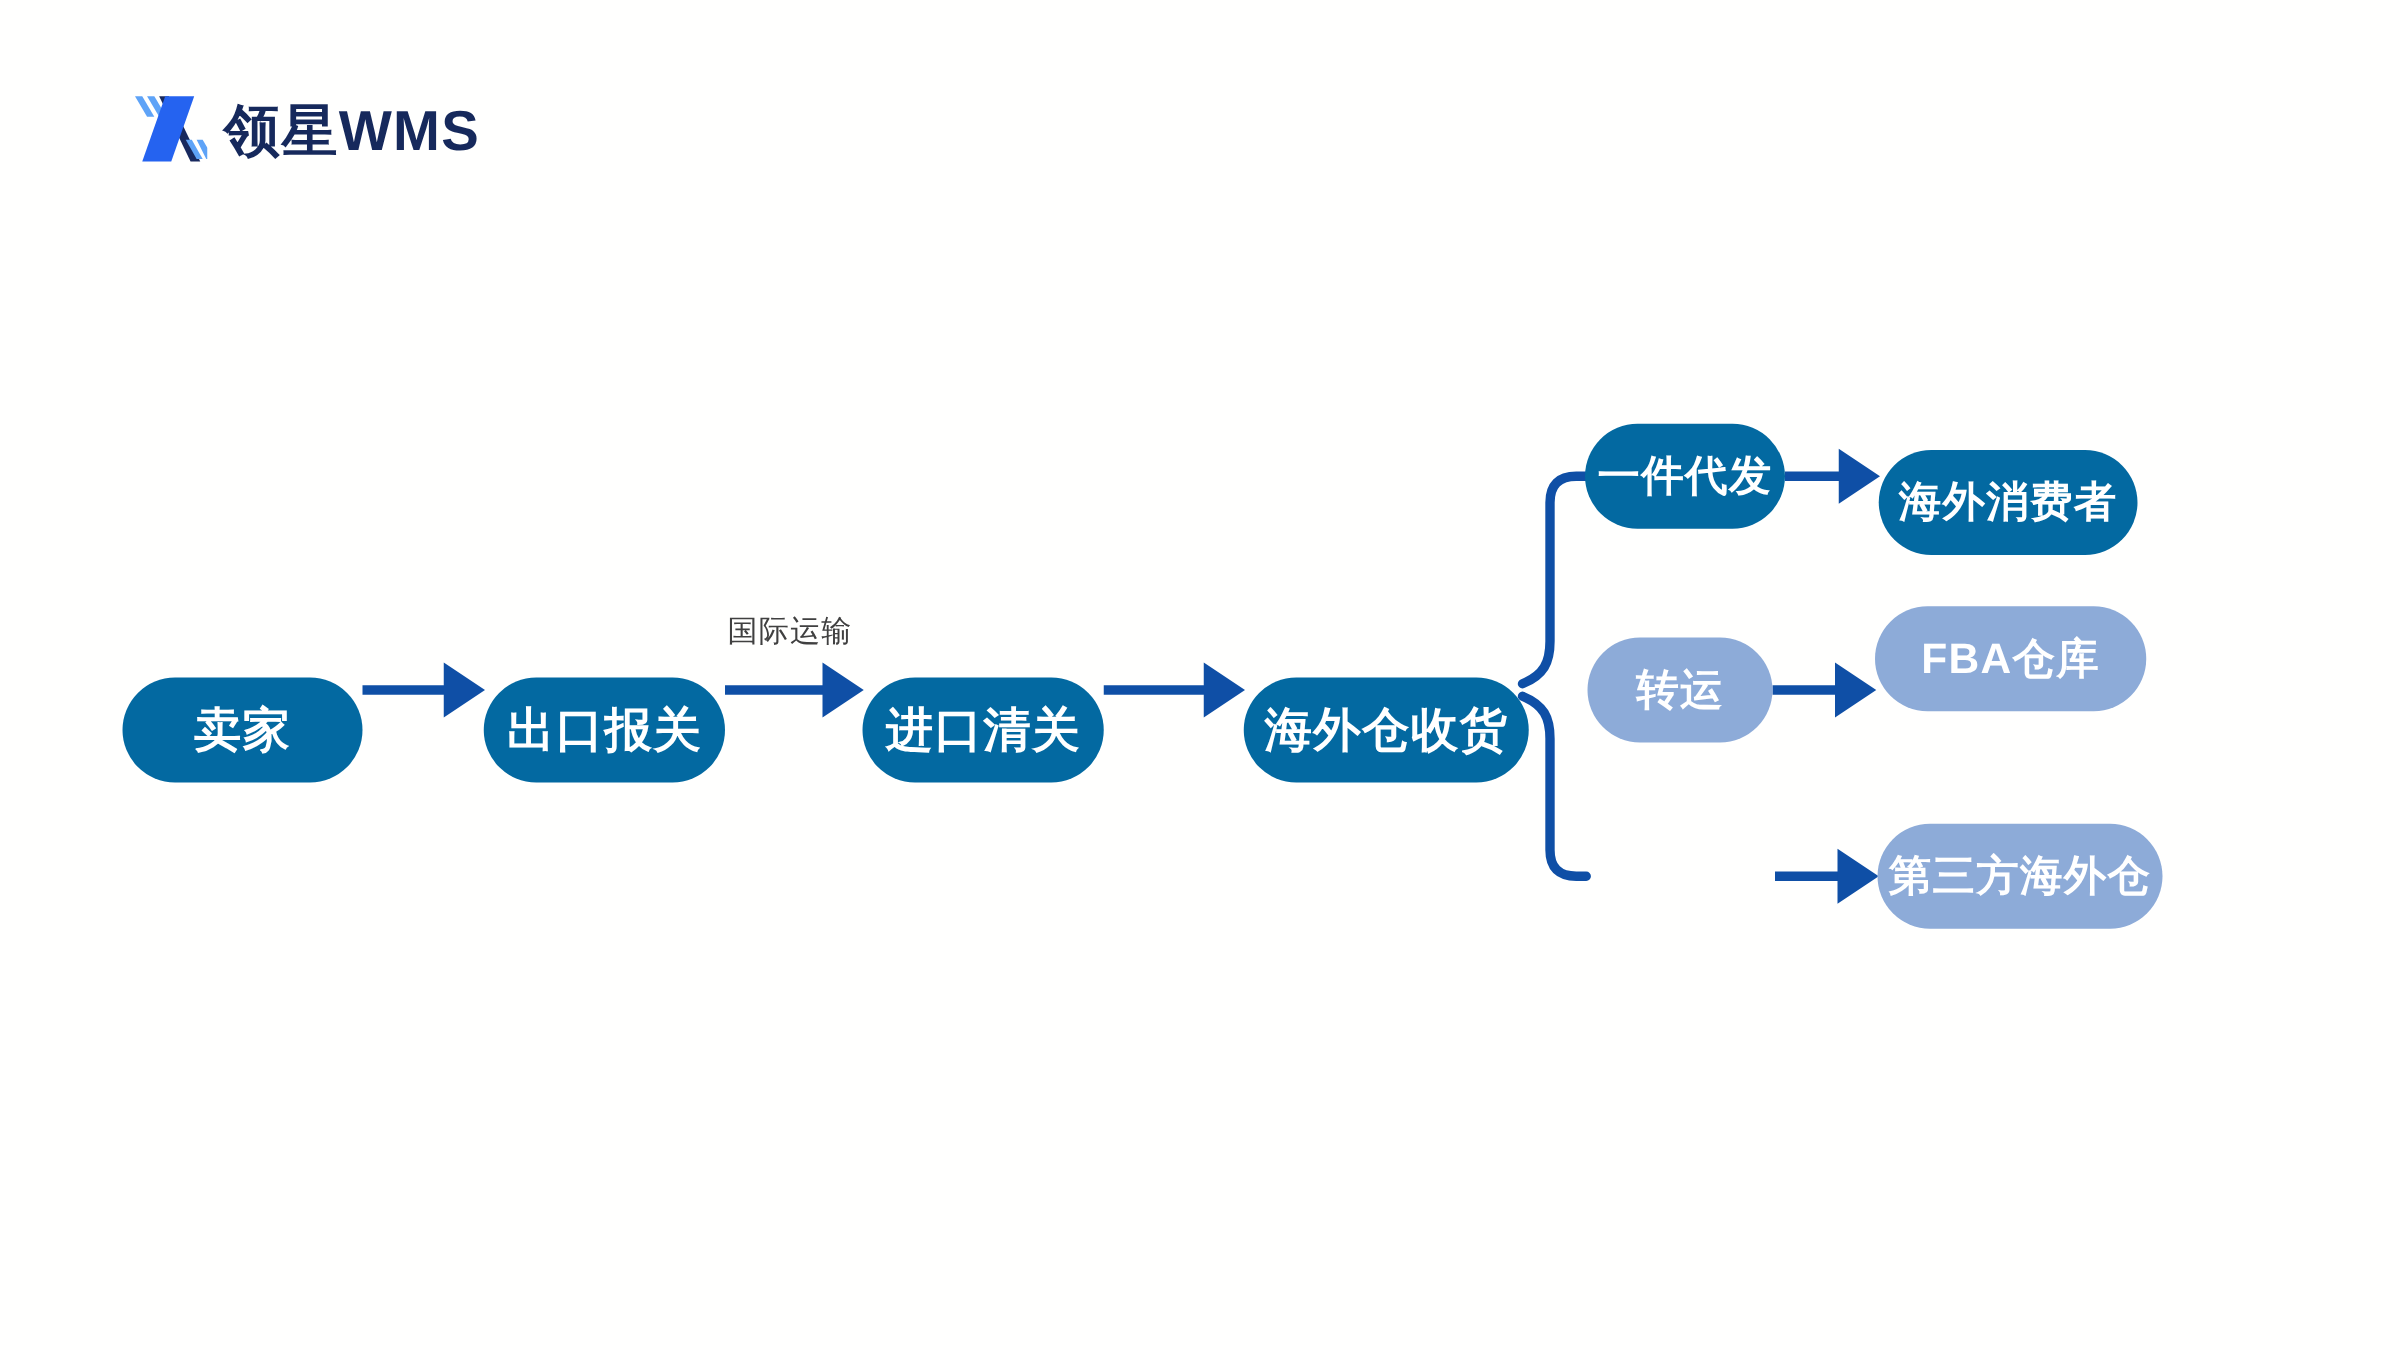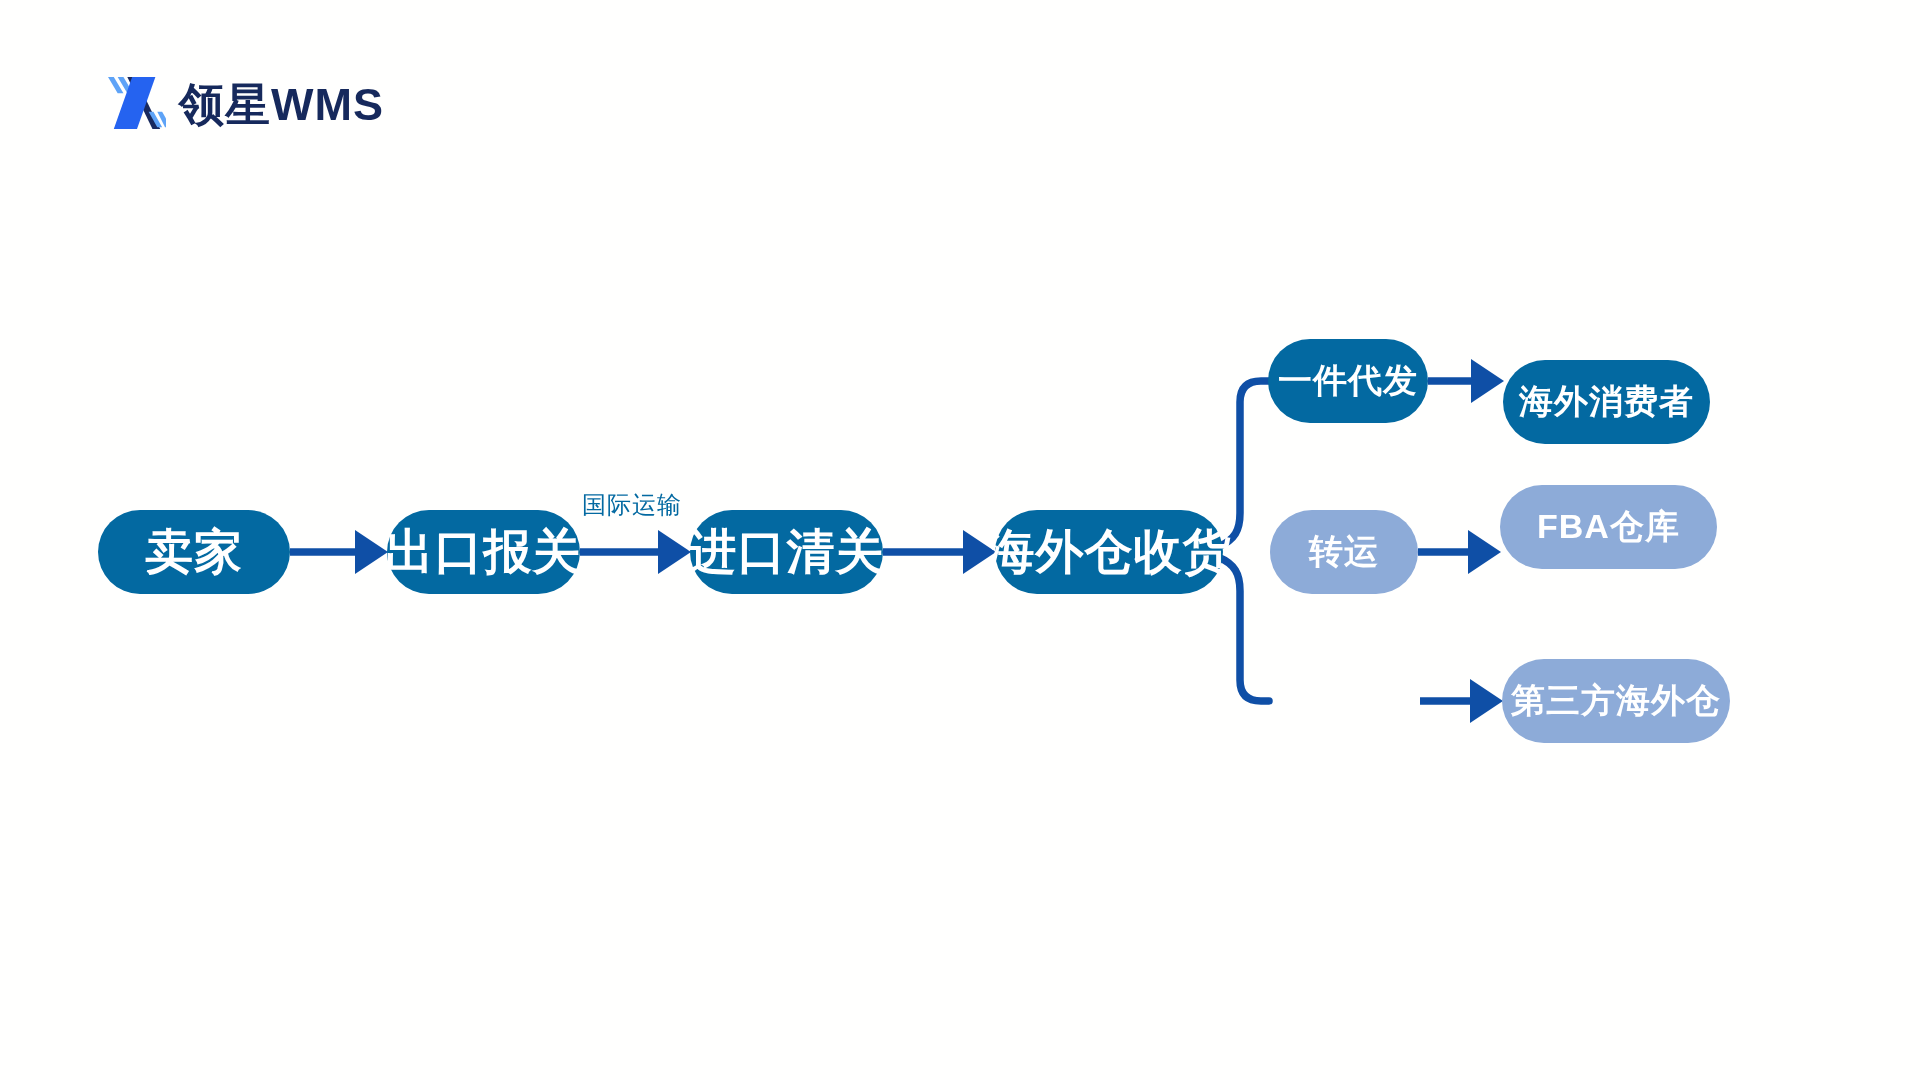"国际运输" .transport-label { color: #0369a1 -> #404040 }
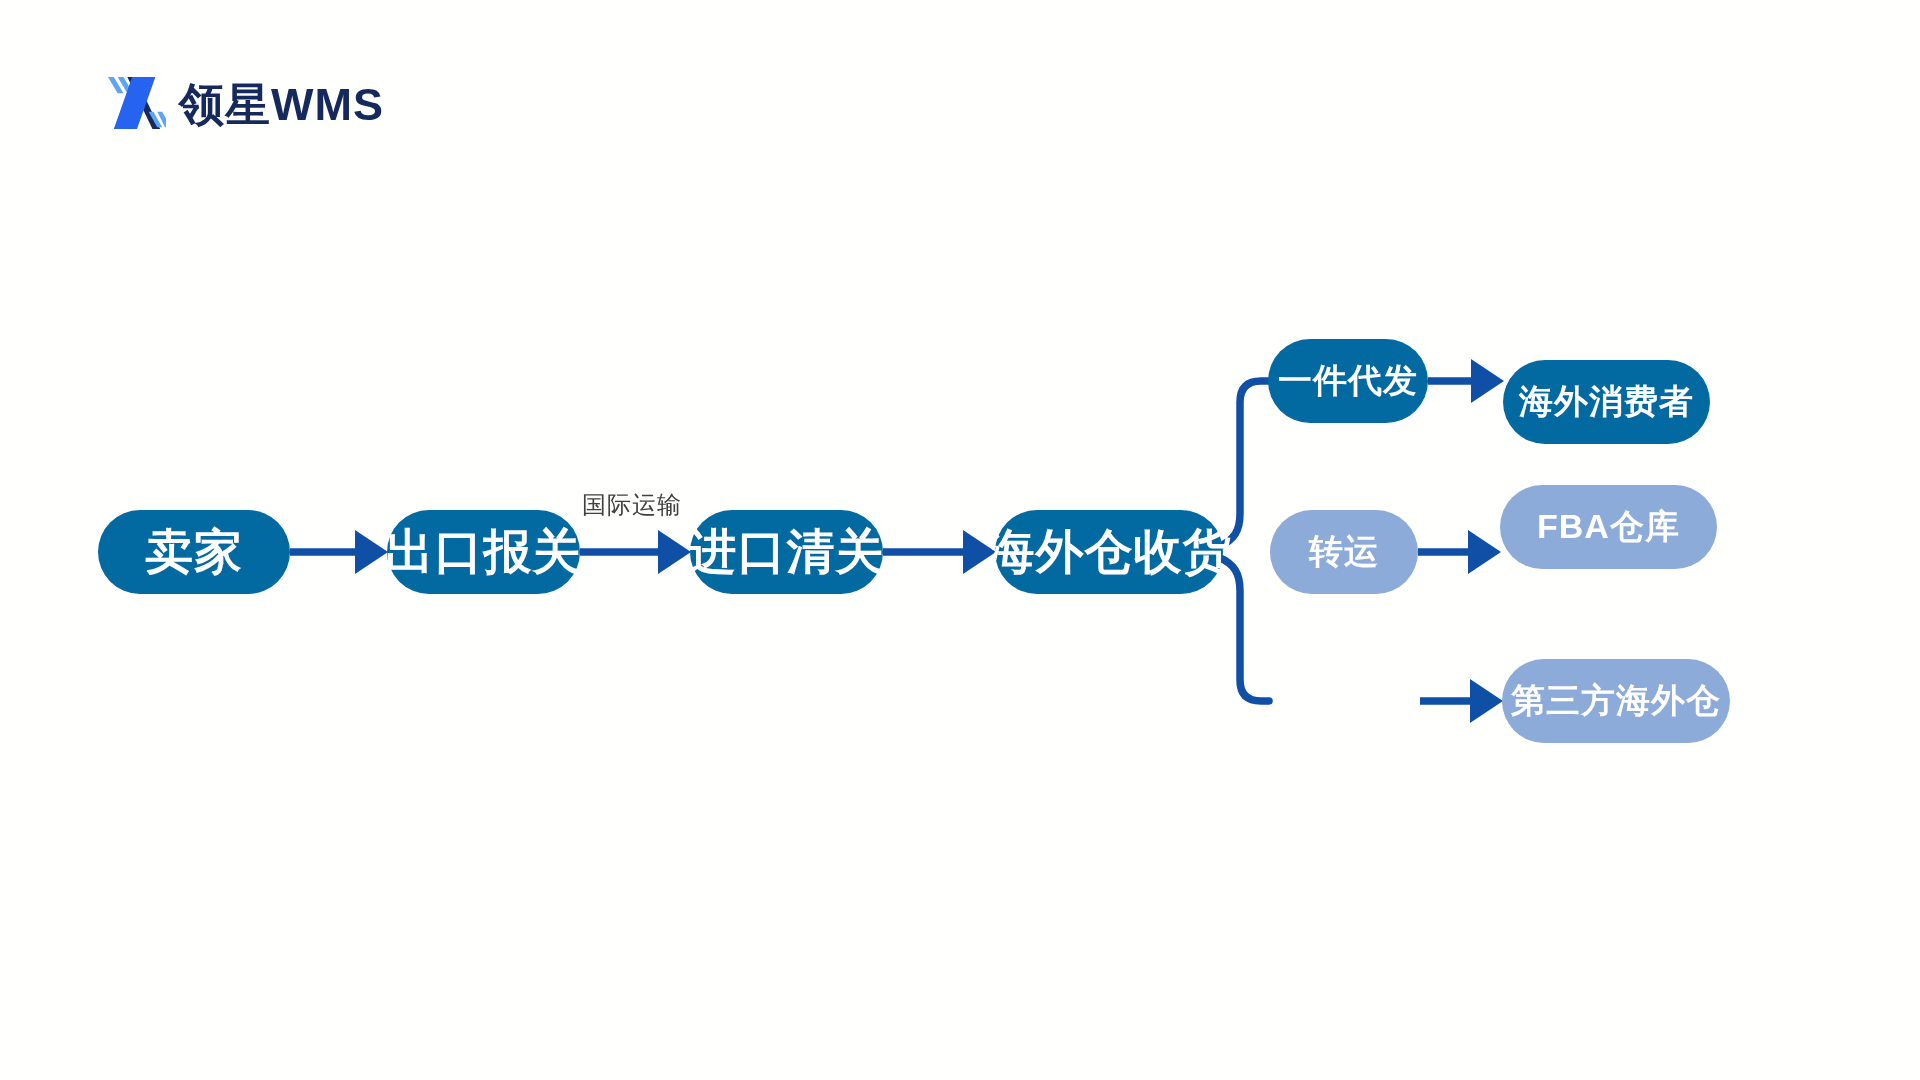"卖家" .pill.main { font-size: 48px -> 38px; margin-top: none -> 32px }
